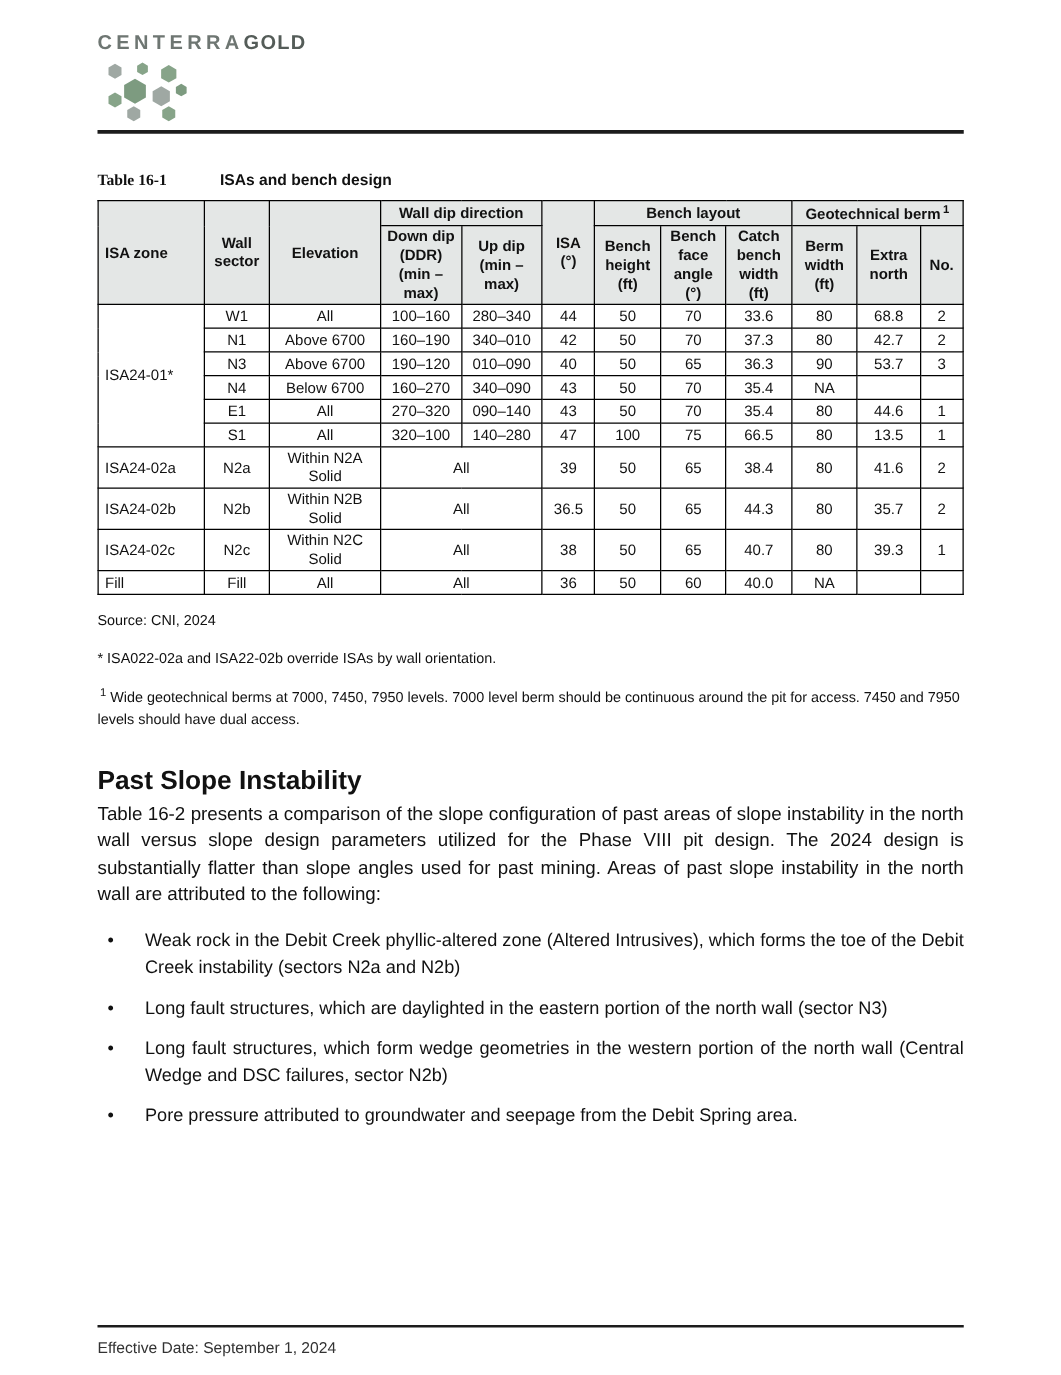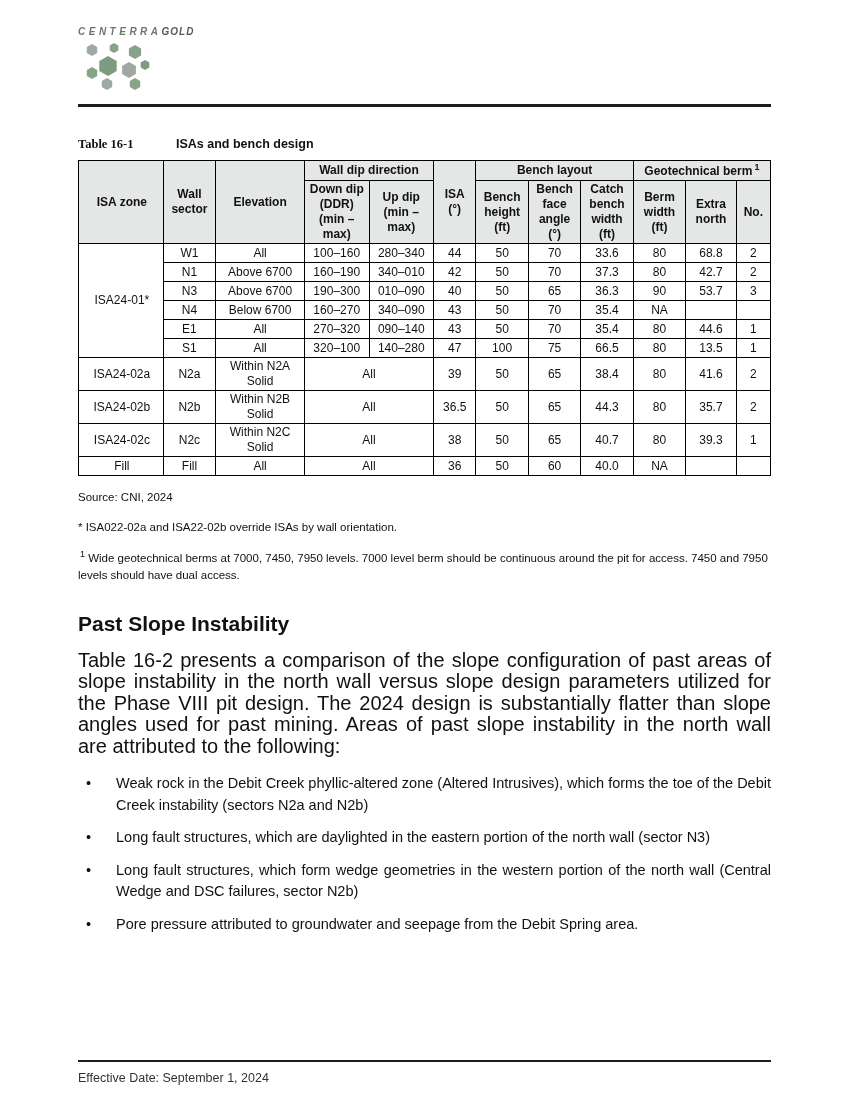"CENTERRAGOLD" .logo-text { font-size: 10px -> 16px; font-style: italic -> none }
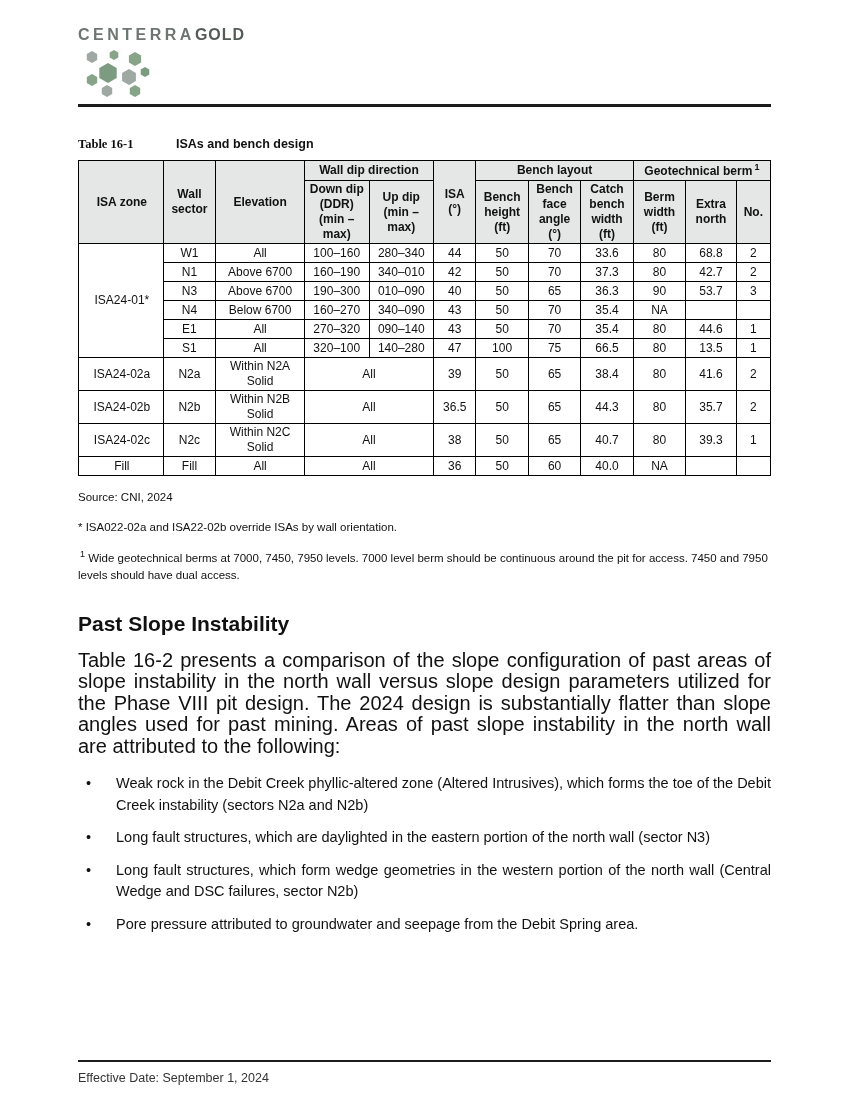"ISA zone" .left { text-align: center -> left }
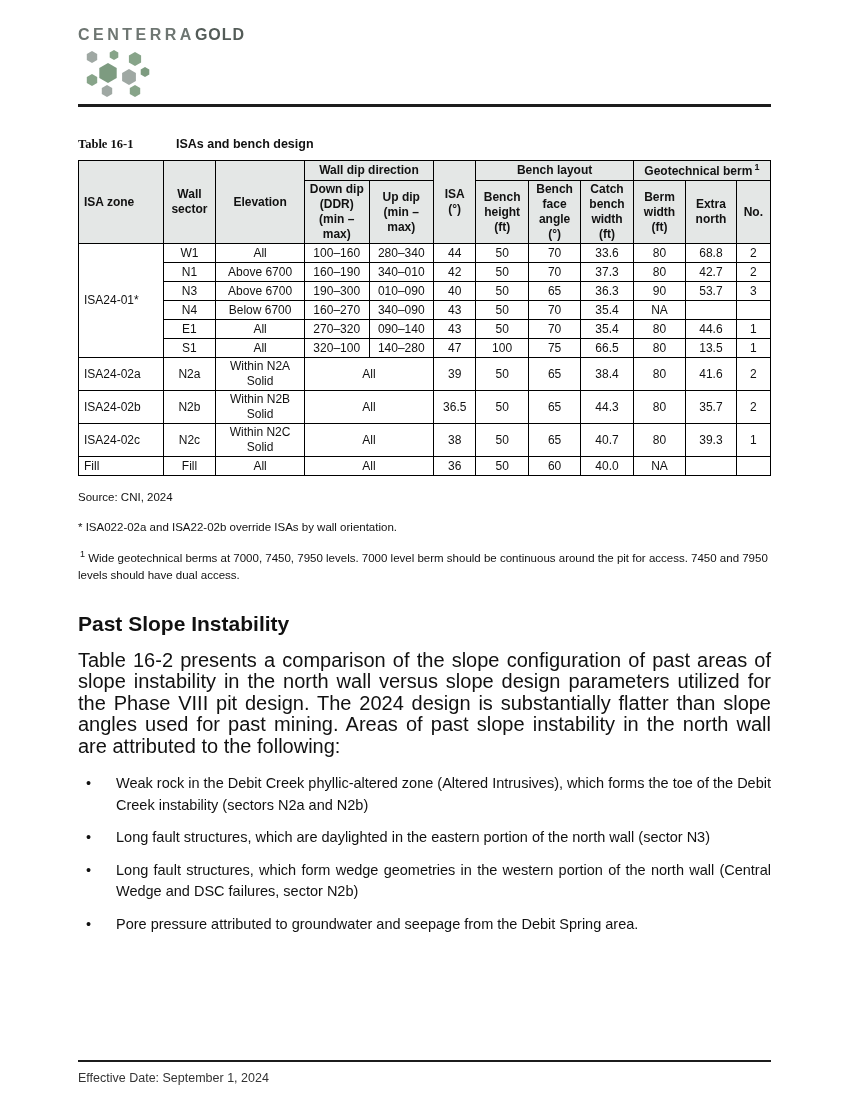"190–300" td { text: 300 -> 120 }
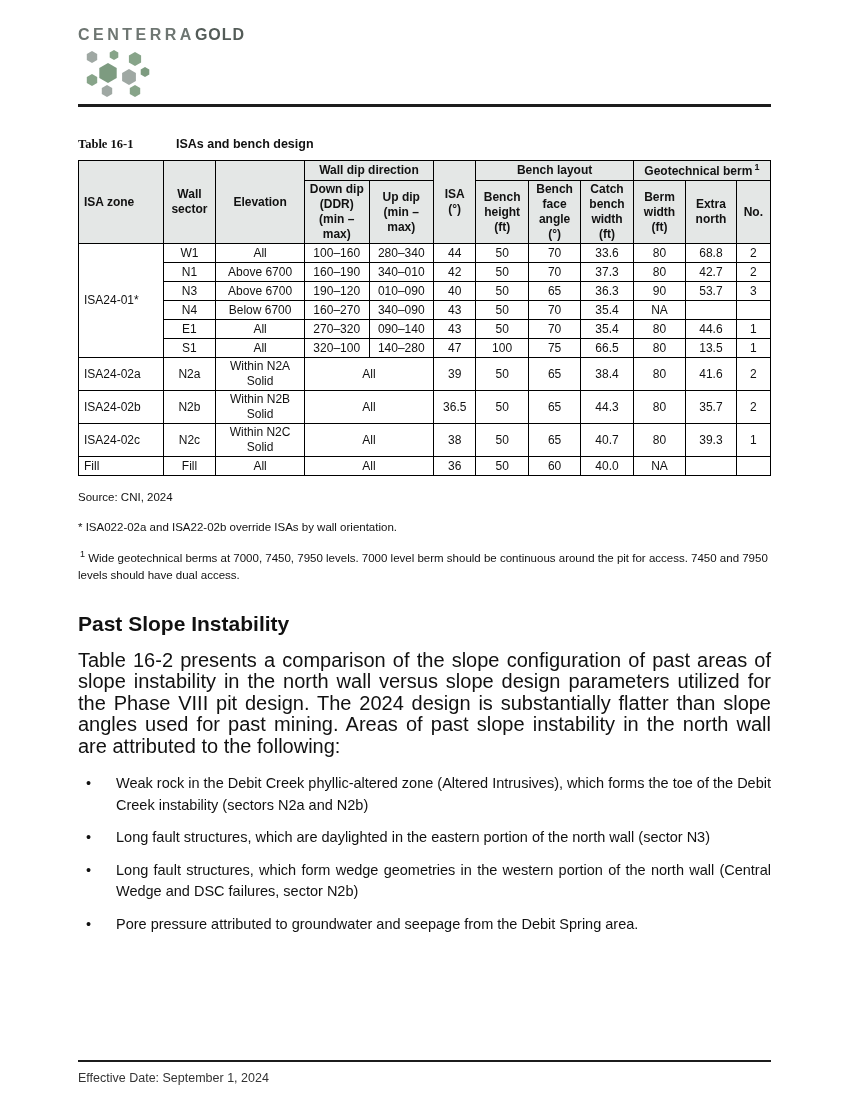"Table 16-2 presents a comparison" .para { font-size: 20px -> 15px; margin-top: 14px -> 4px }
